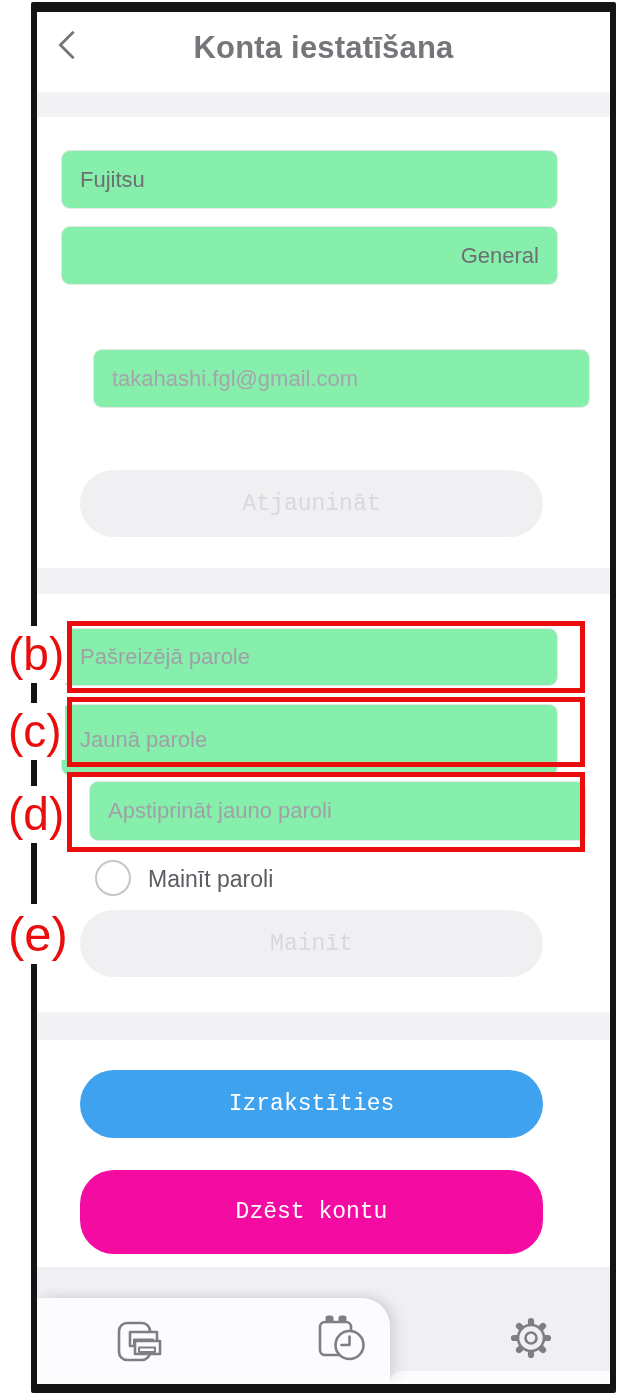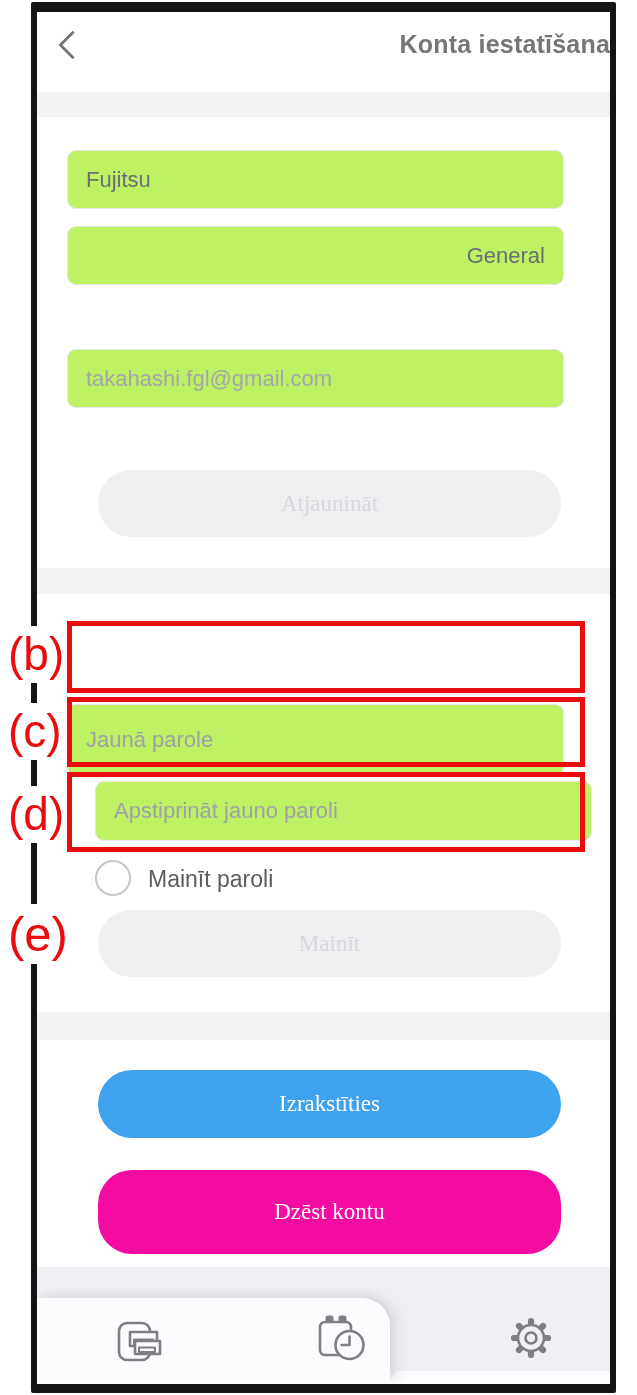"Konta iestatīšana" .page-title { font-size: 25px -> 31px; text-align: right -> center }
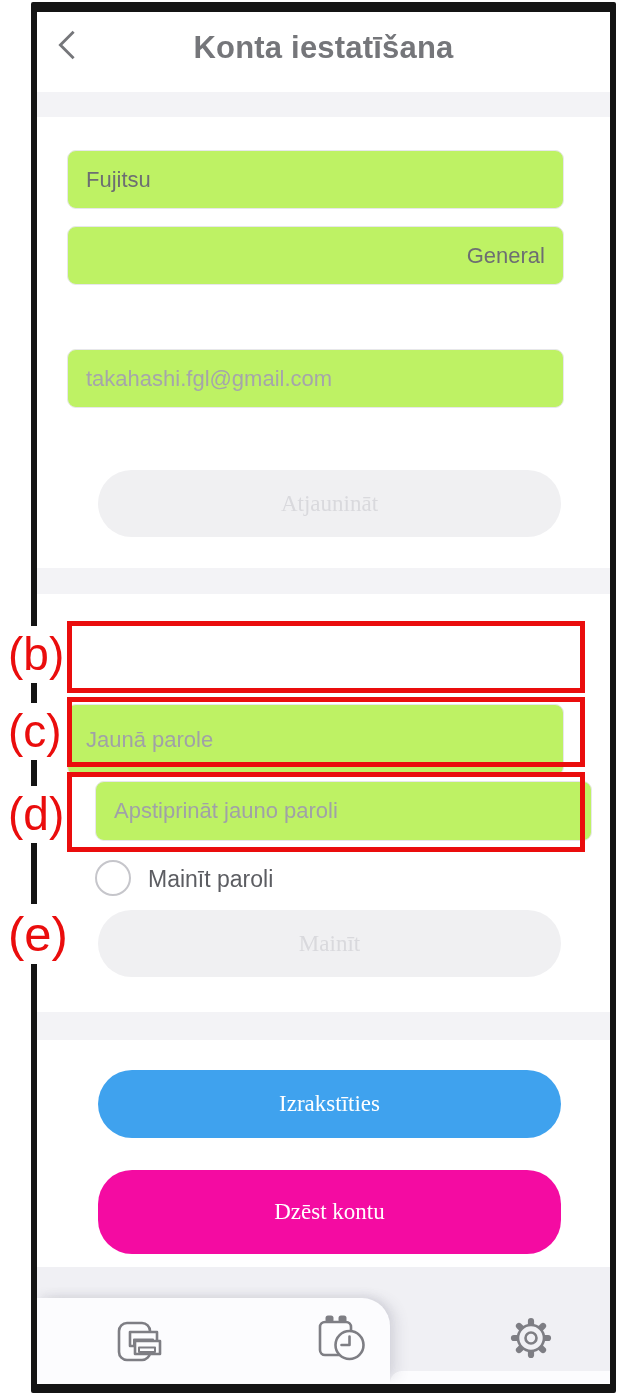"Fujitsu" .field { background: #bef264 -> #86efac; left: 67px -> 61px }
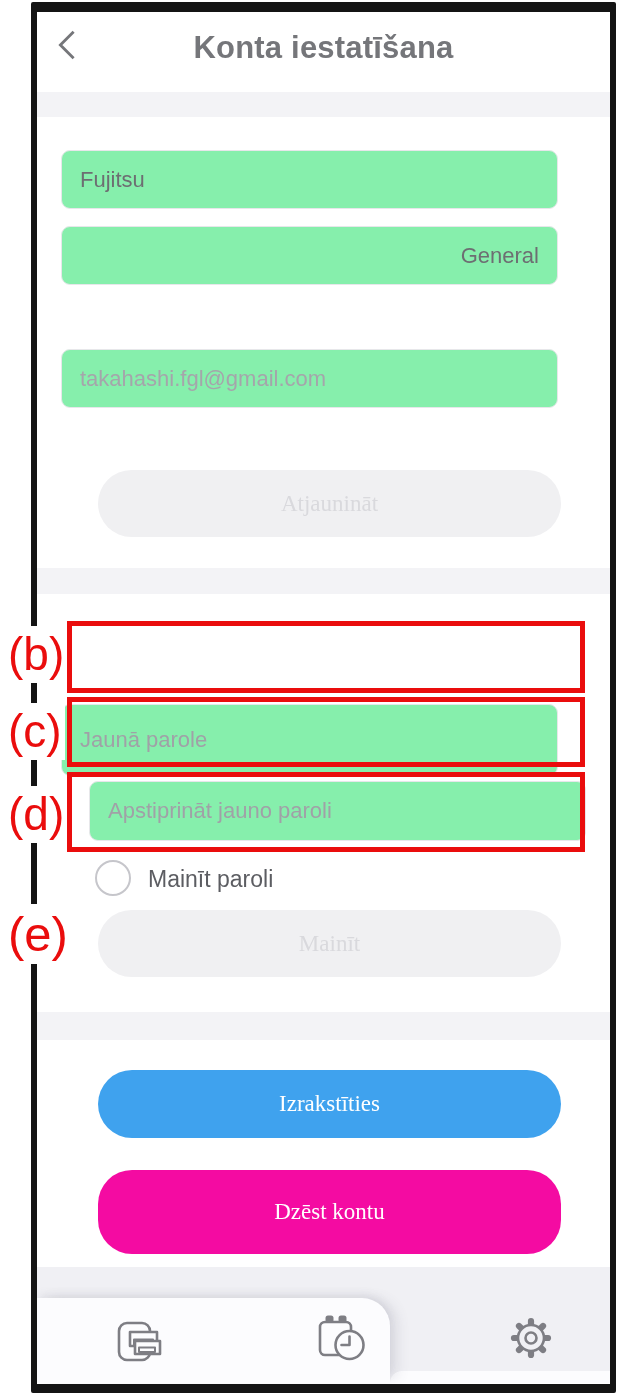"takahashi.fgl@gmail.com" .f-email { margin-left: none -> 32px }
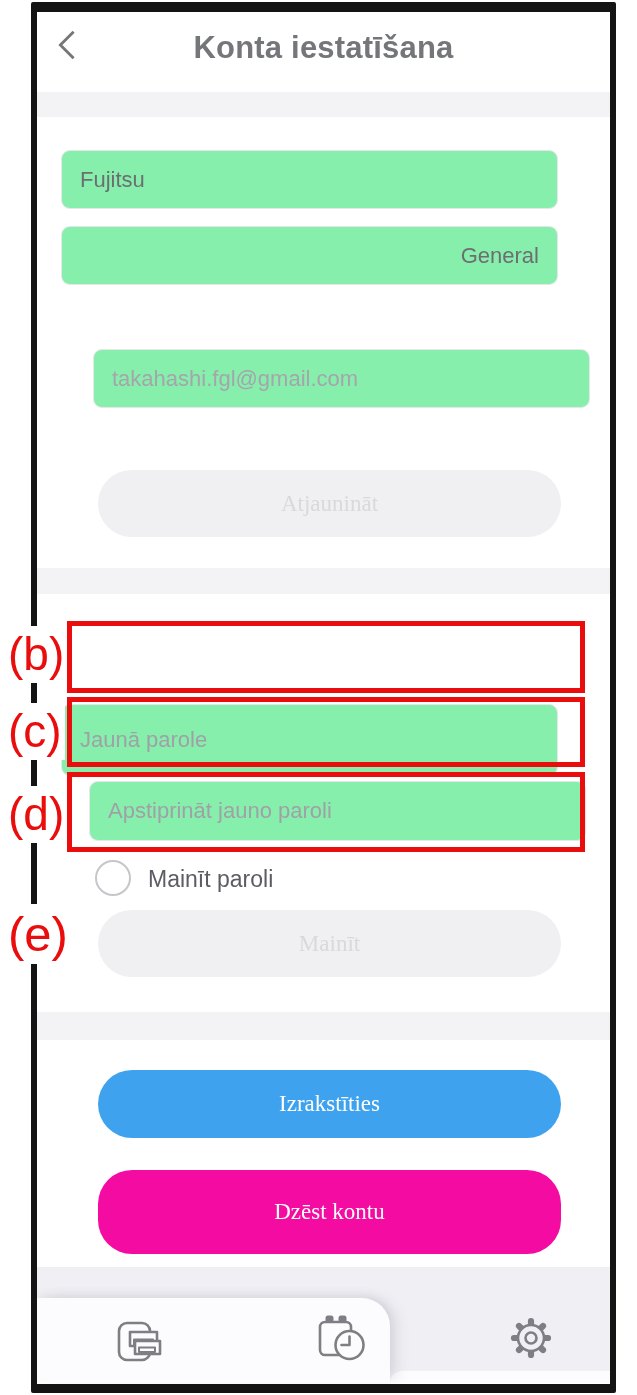"Pašreizējā parole" input.field { html: none -> <input> }
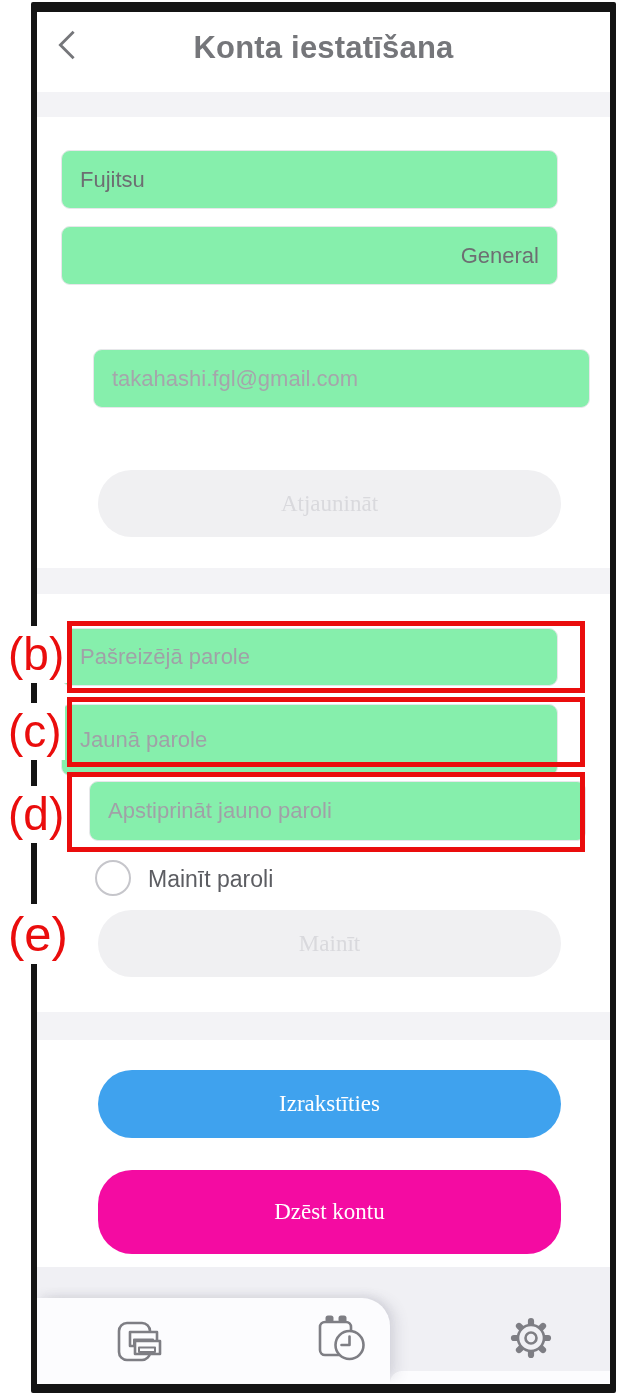"Izrakstīties" .pill { font-family: Liberation Serif, serif -> Liberation Mono, monospace; left: 98px -> 80px }
